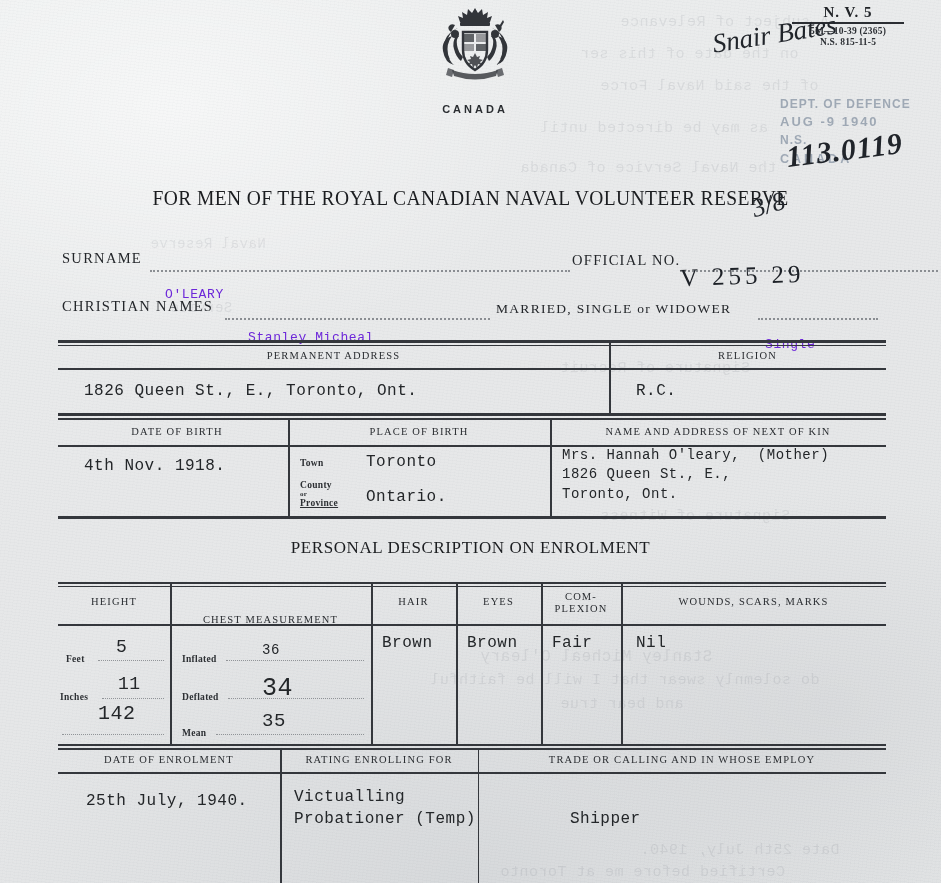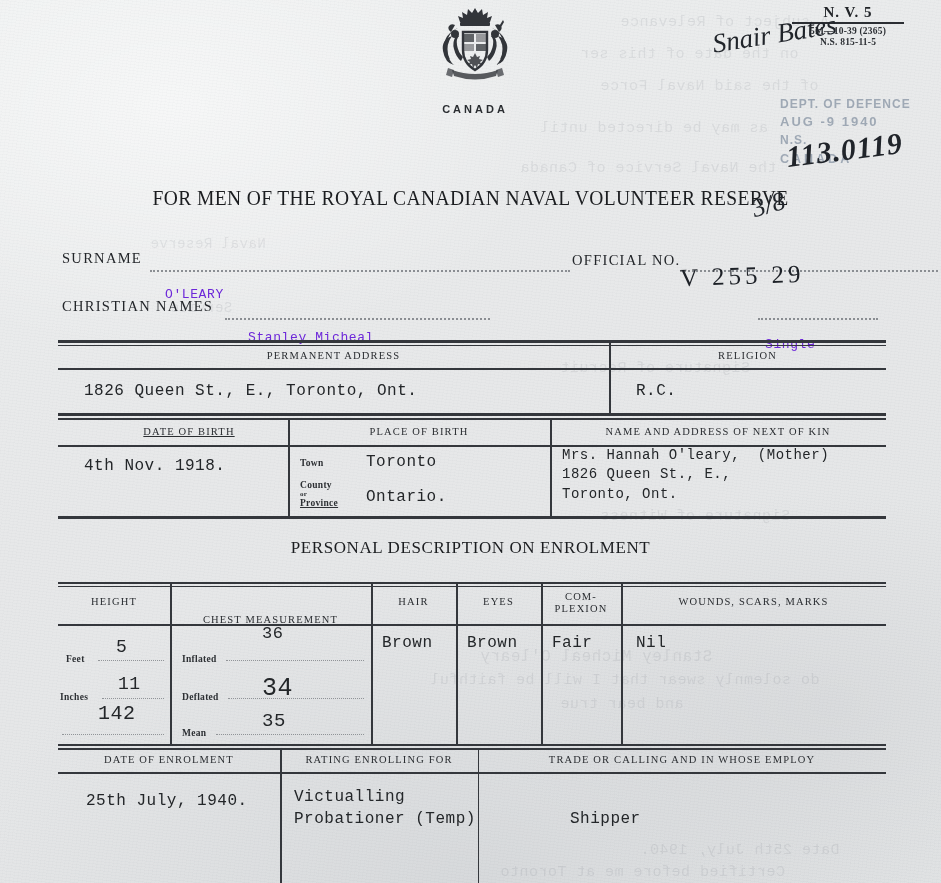"MARRIED, SINGLE or WIDOWER" div.lbl { html: none -> <div>MARRIED, SINGLE or WIDOWER</div> }
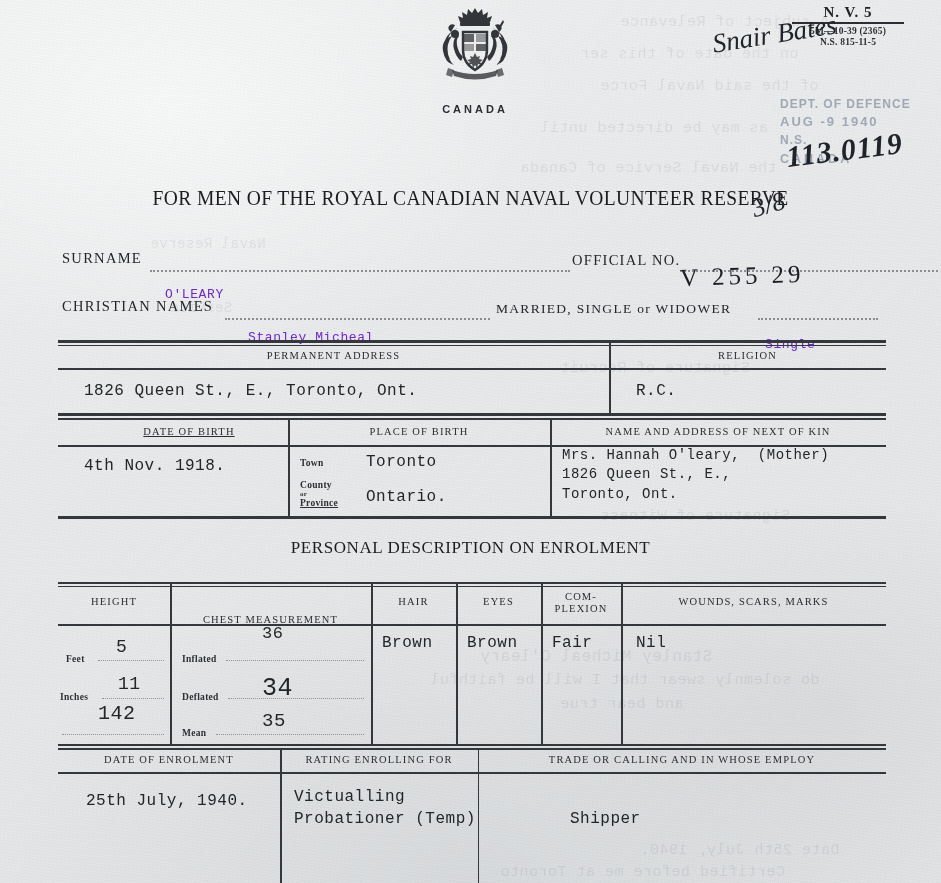"DATE OF BIRTH" div.cellhdr { left: 16px -> 4px; text-decoration: underline -> none }
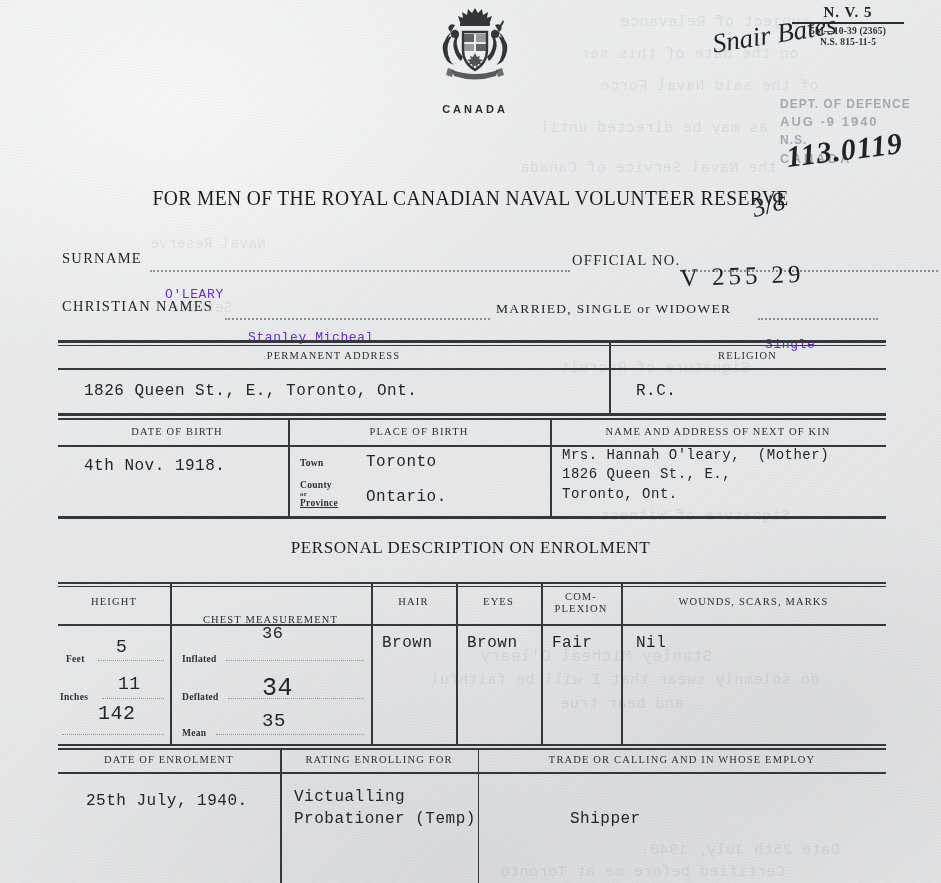"36" div.celltxt { font-size: 17px -> 14px; top: 40px -> 59px }
